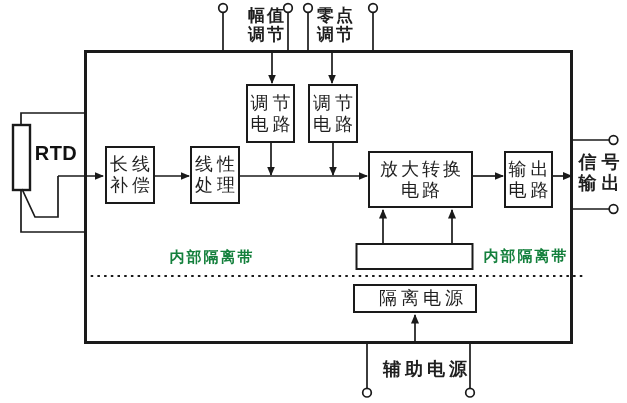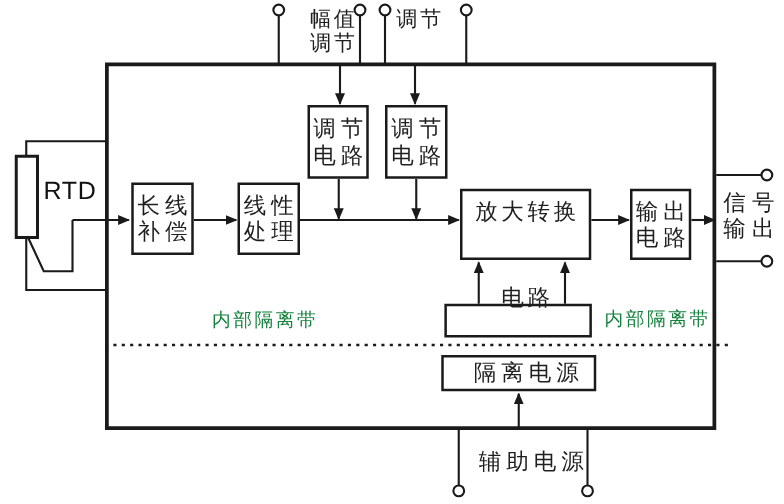"幅值" .lbl span { font-weight: none -> bold }
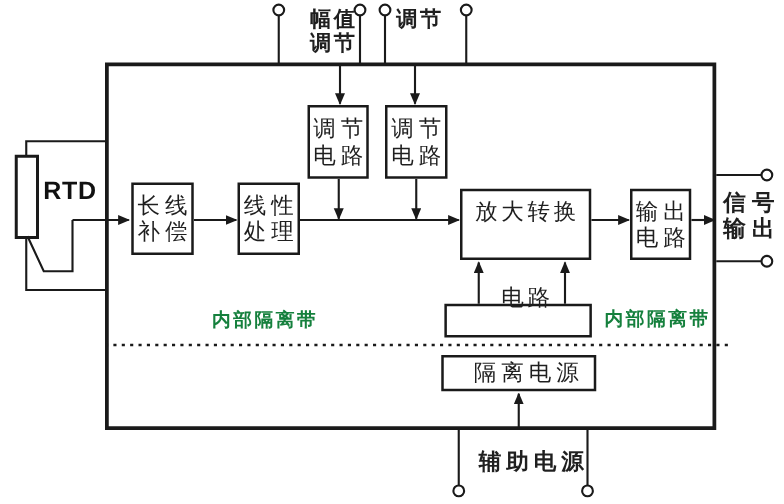"零点" span { html: none -> <span>零点</span> }
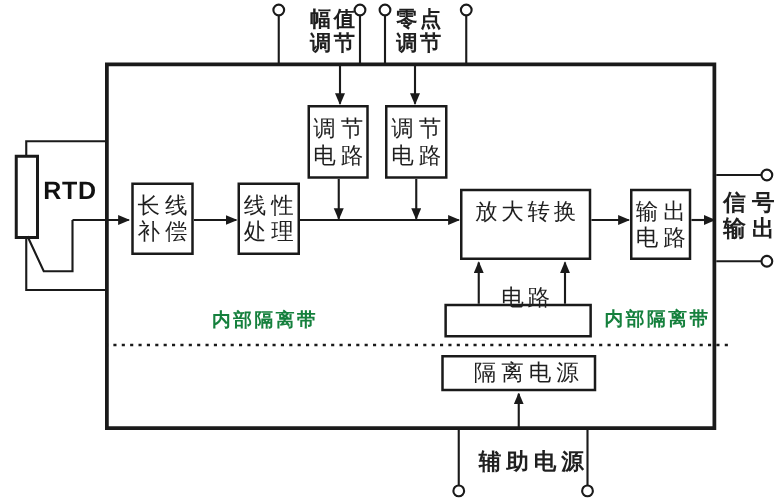"放大转换" .blk.wide span { margin-top: 48px -> none }
